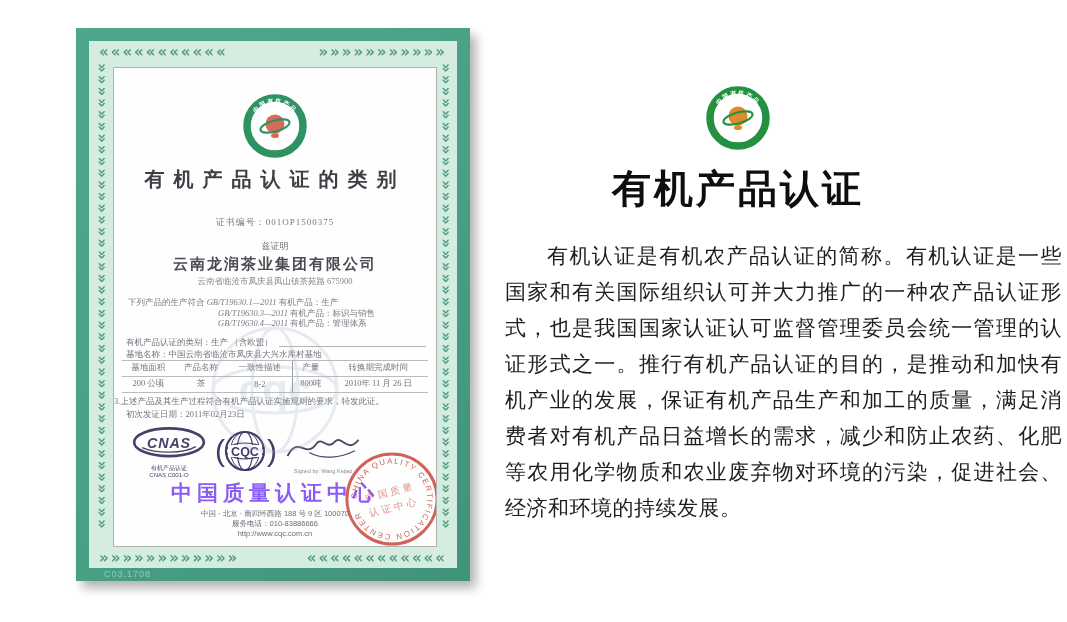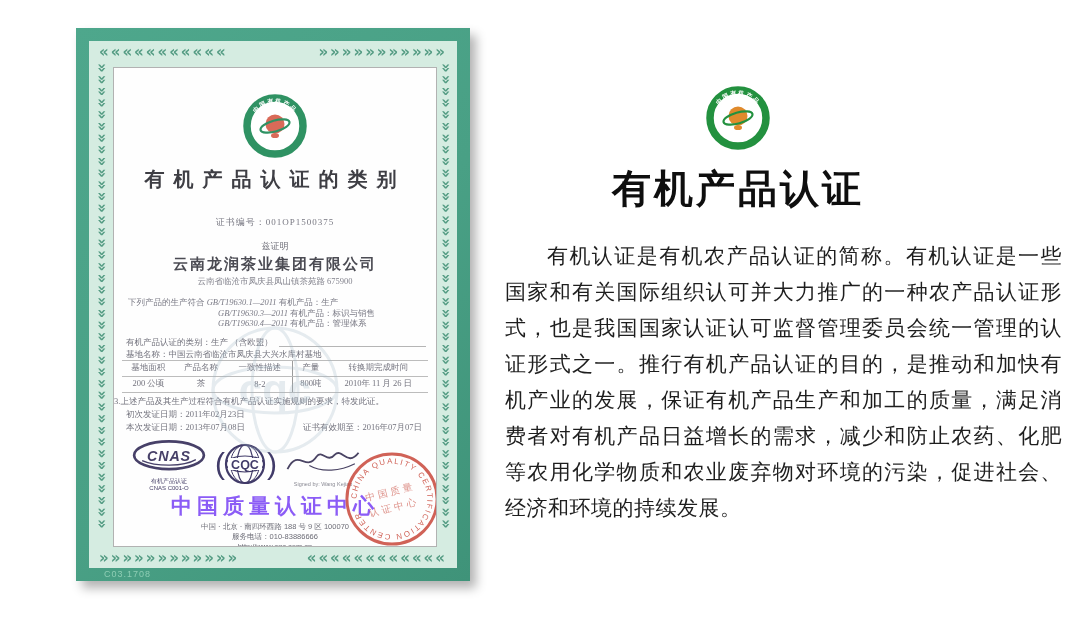"本次发证日期：2013年07月08日" div.dates { html: <div> <span>本次发证日期：2013年07月08日</span> <span></span> <span>证书有效期至：2016年07月07日</span> </div> -> none }
